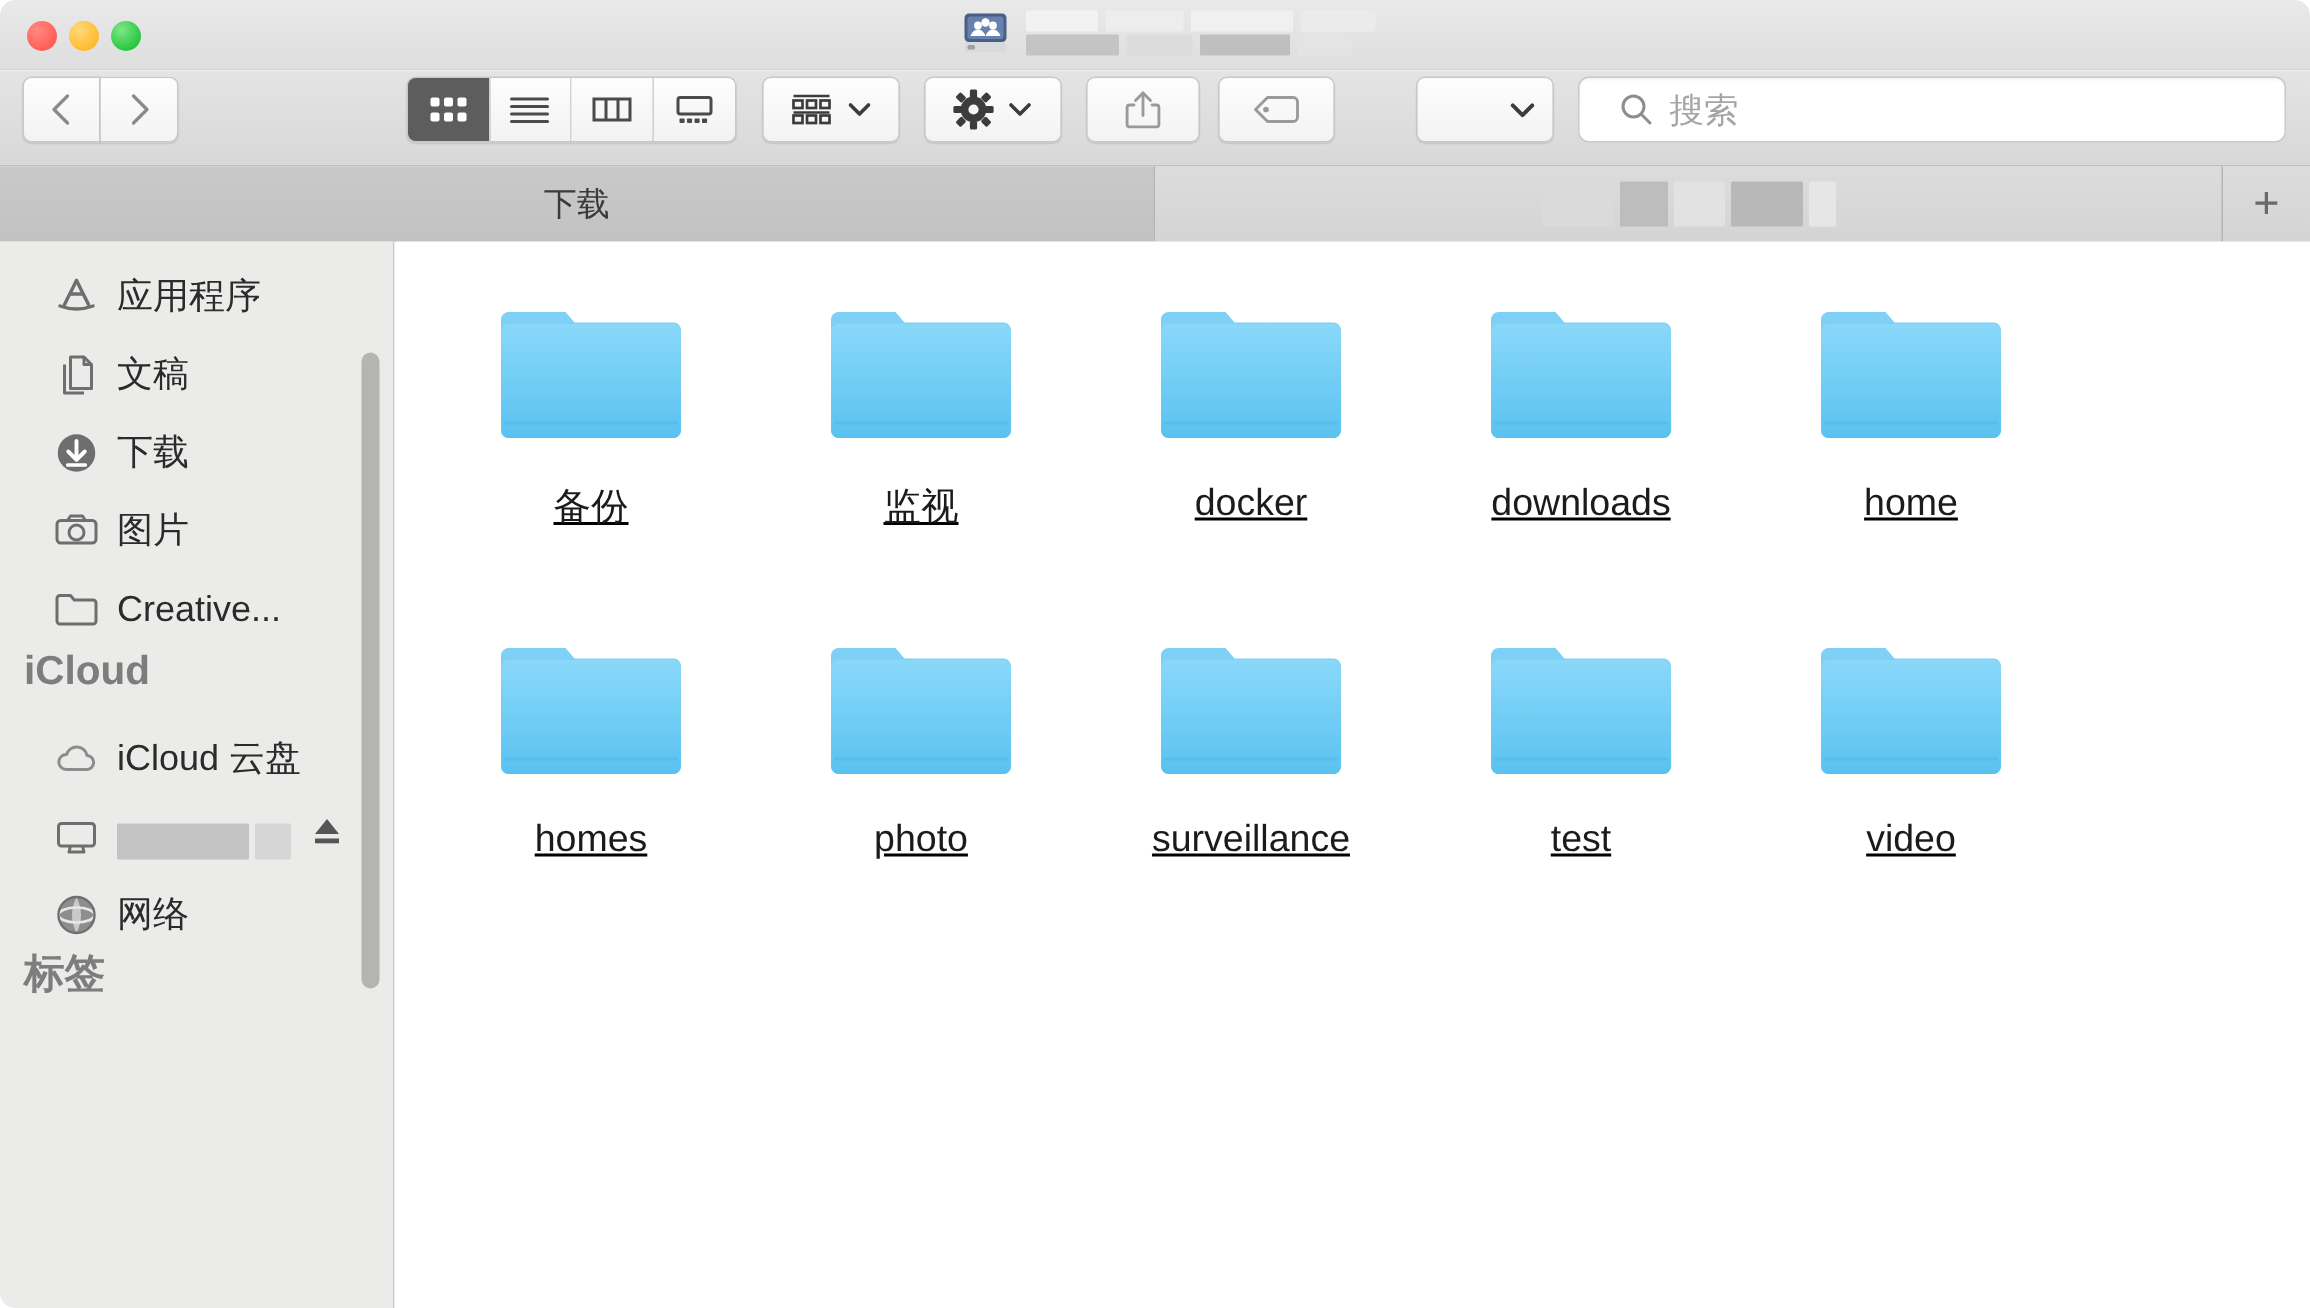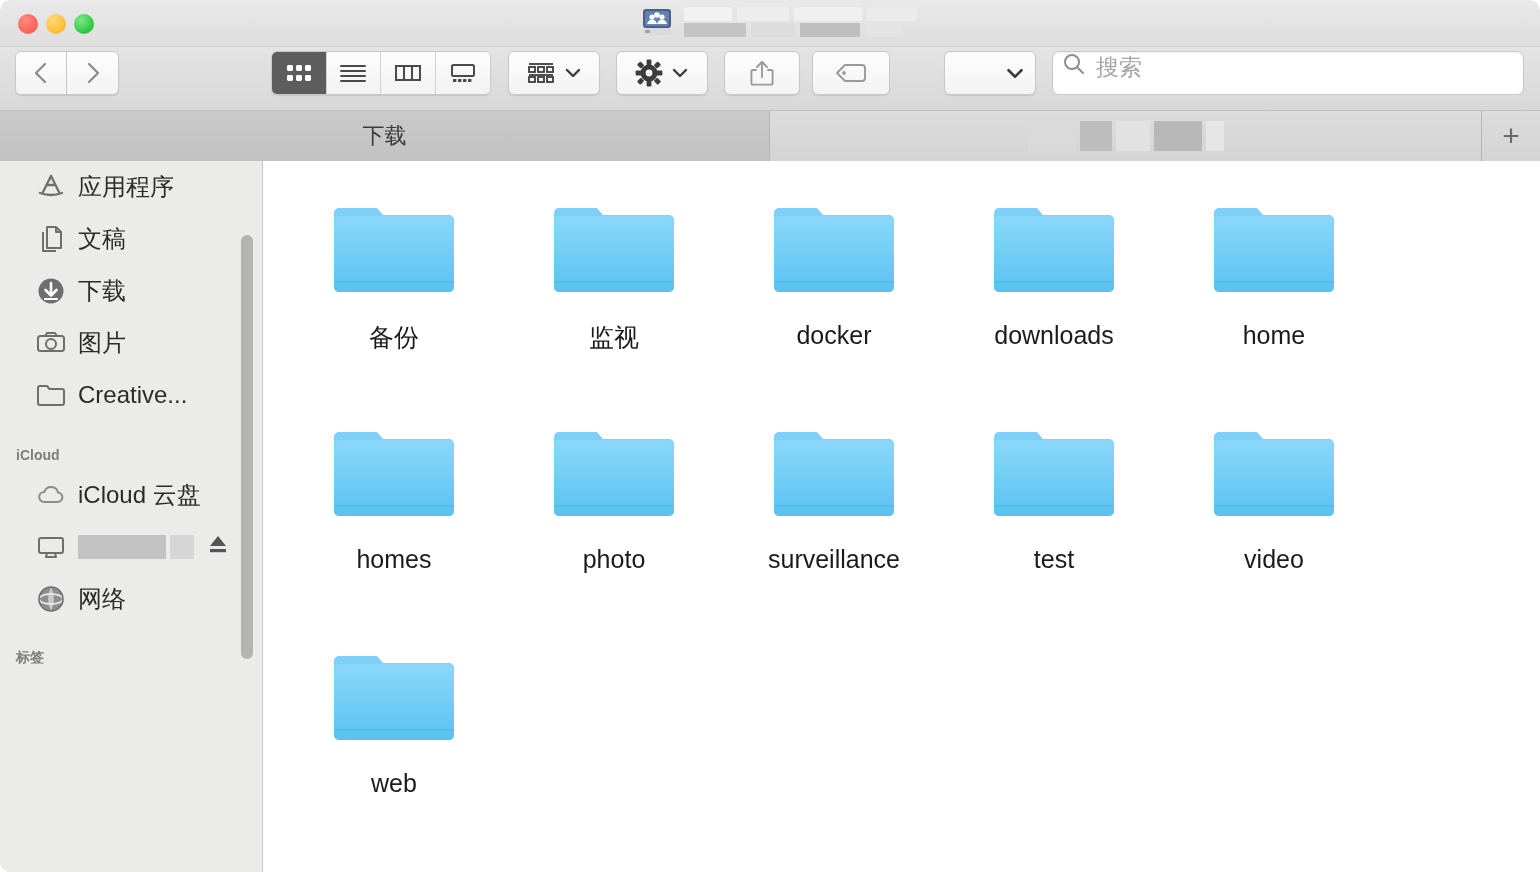"搜索" .search-box { align-items: flex-start -> center; padding-left: 9px -> 26px }
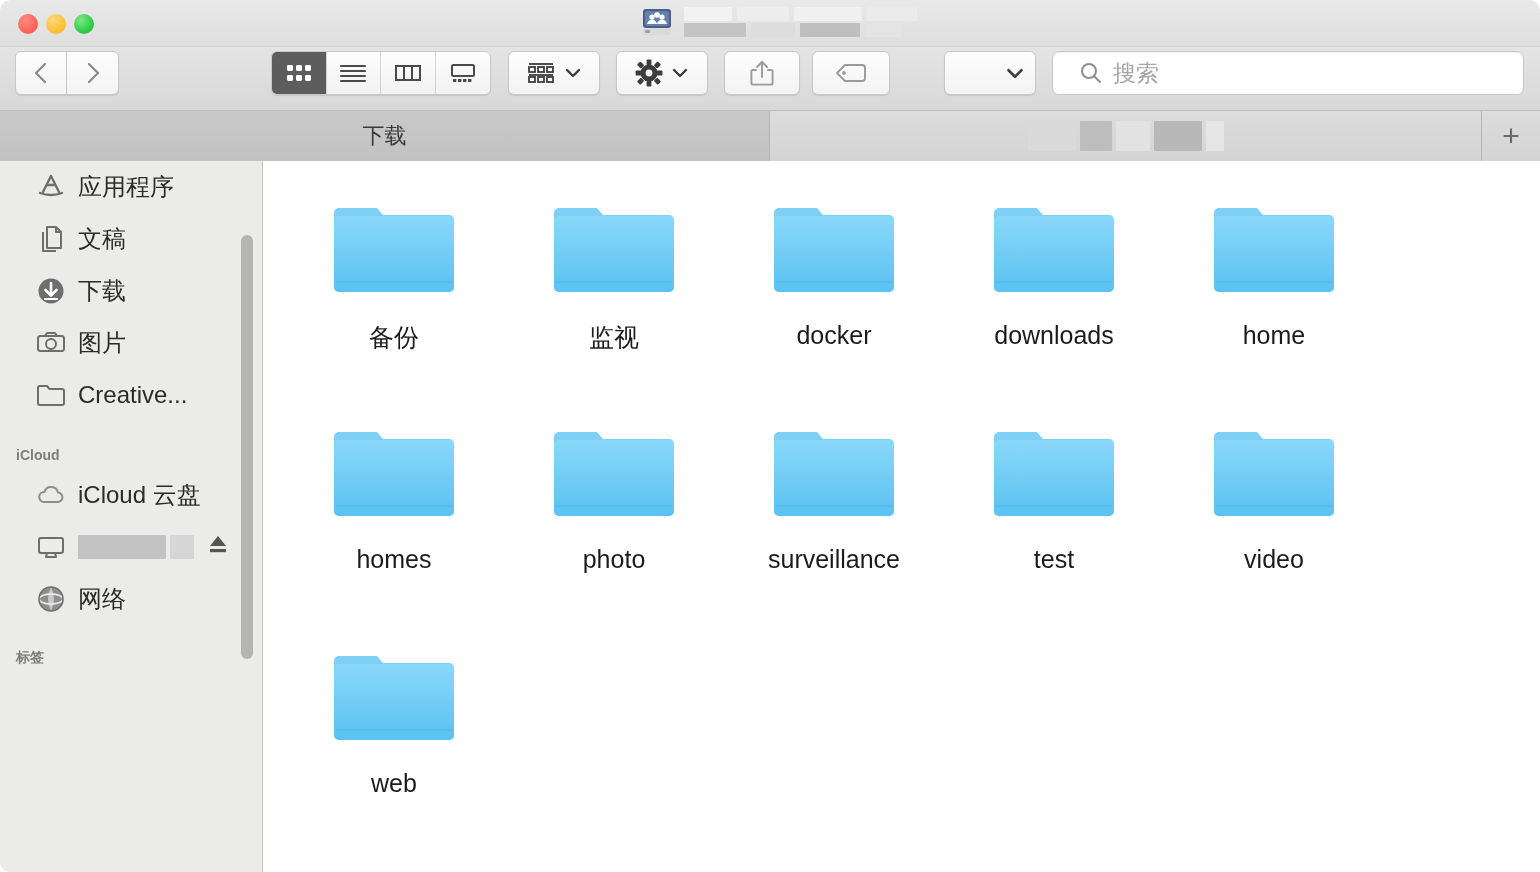"应用程序" .sb-item { align-items: center -> flex-end }
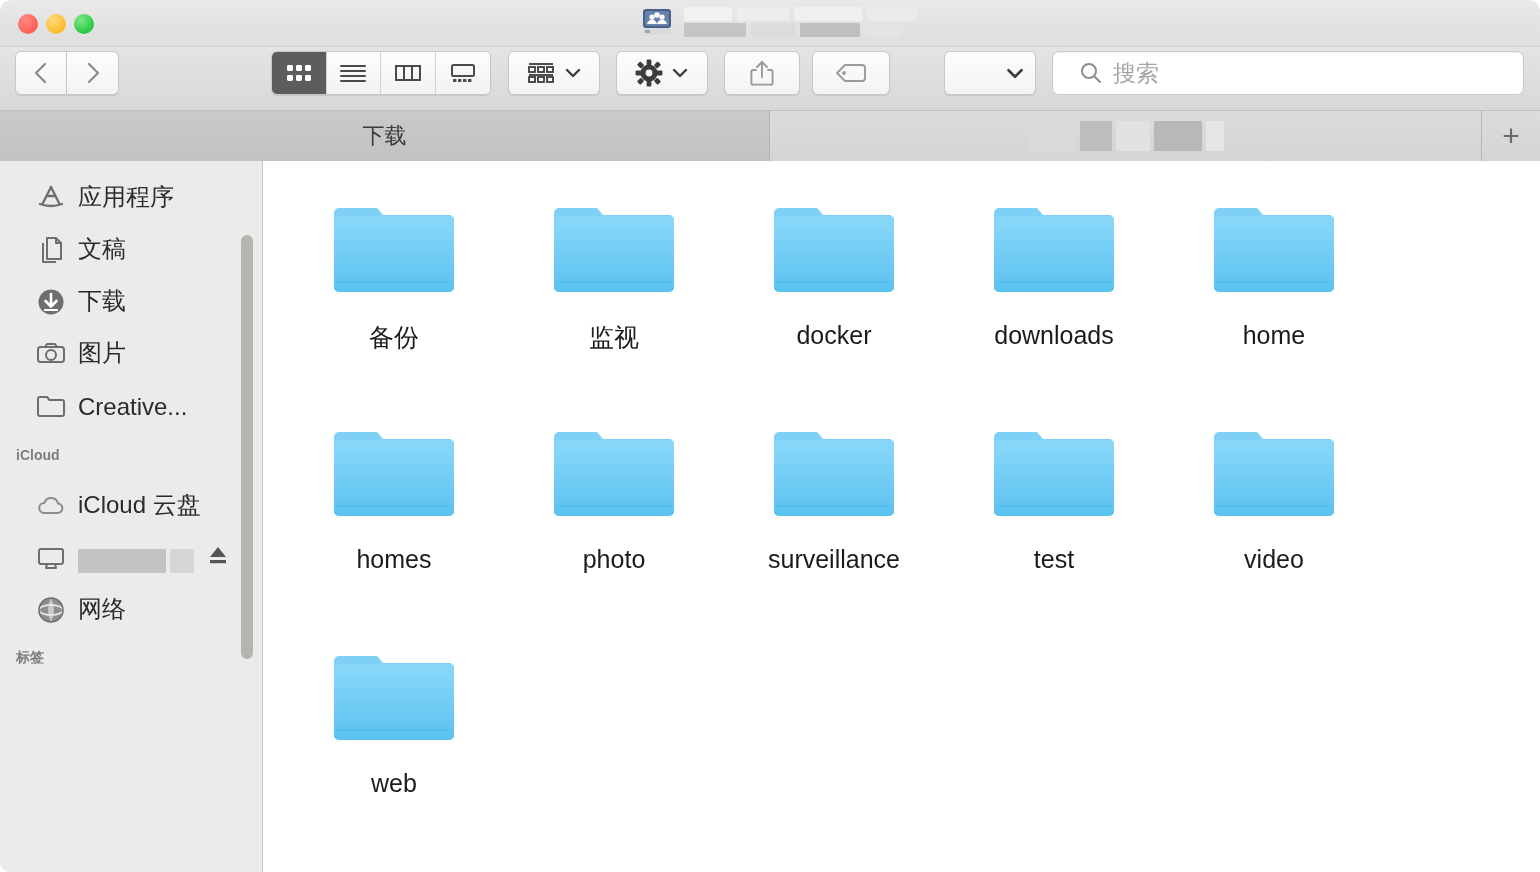"备份" .cell { text-decoration: none -> underline }
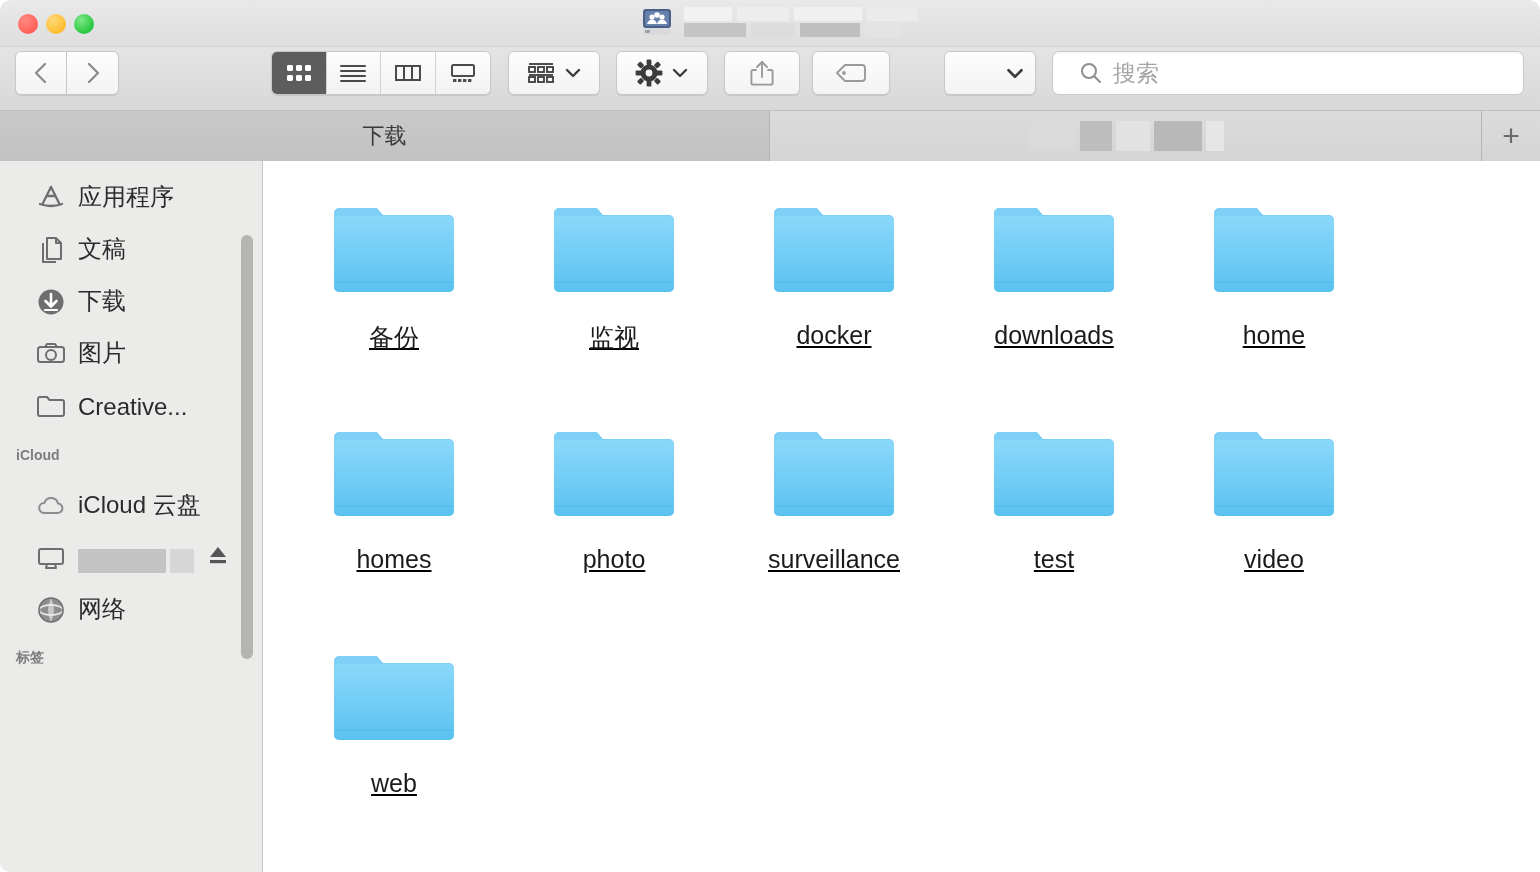"iCloud" .sb-header { font-size: 14px -> 27px }
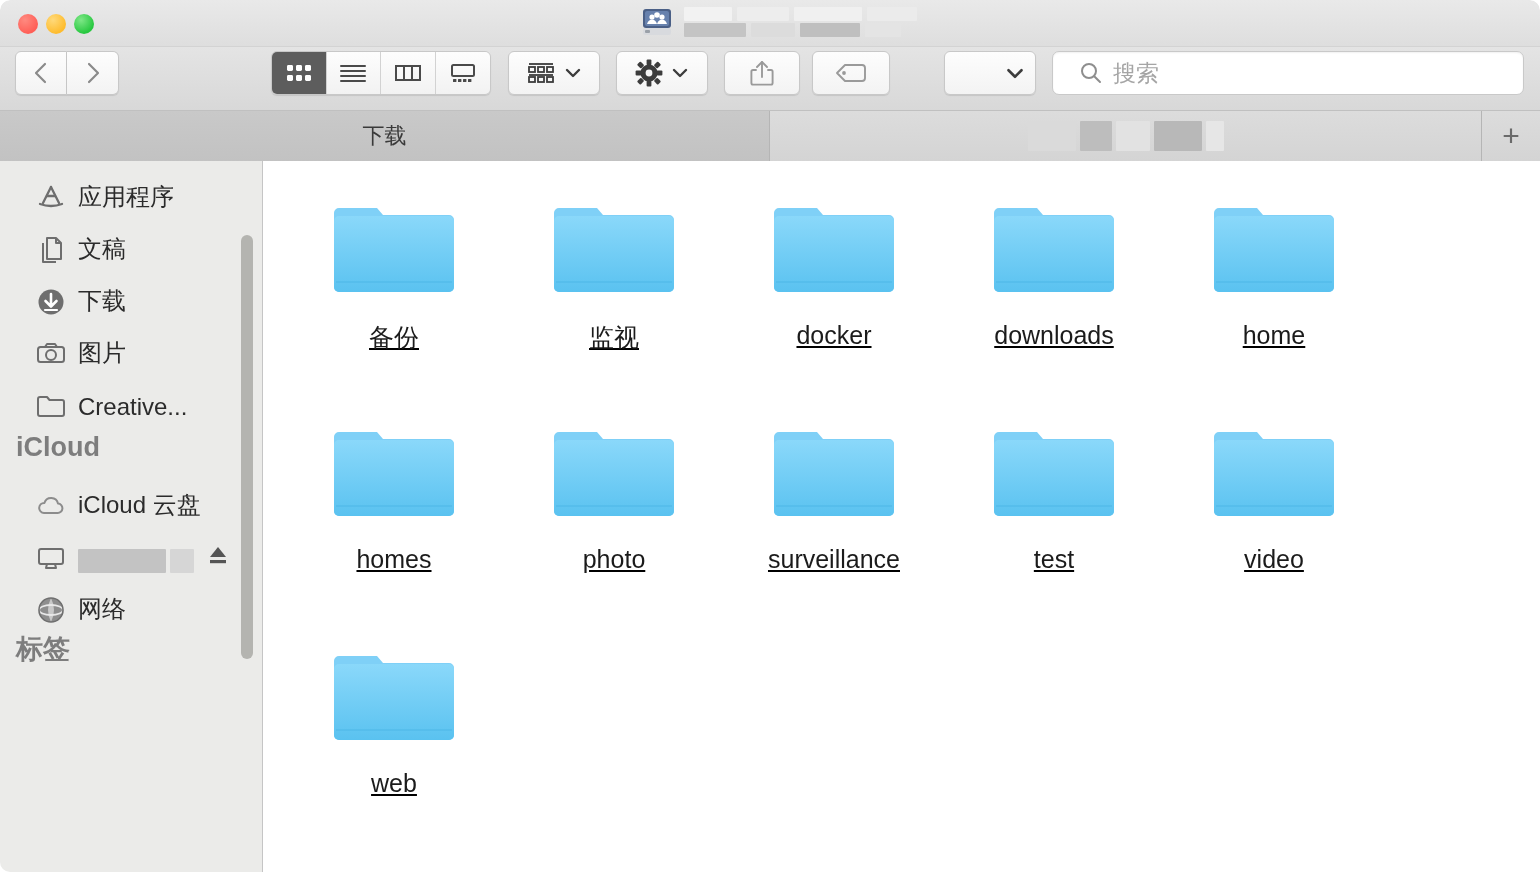"web" div.cell { html: <div> <div> <svg> <path></path> <path></path> <rect></rect> </svg> </div> <div>web</div> </div> -> none }
